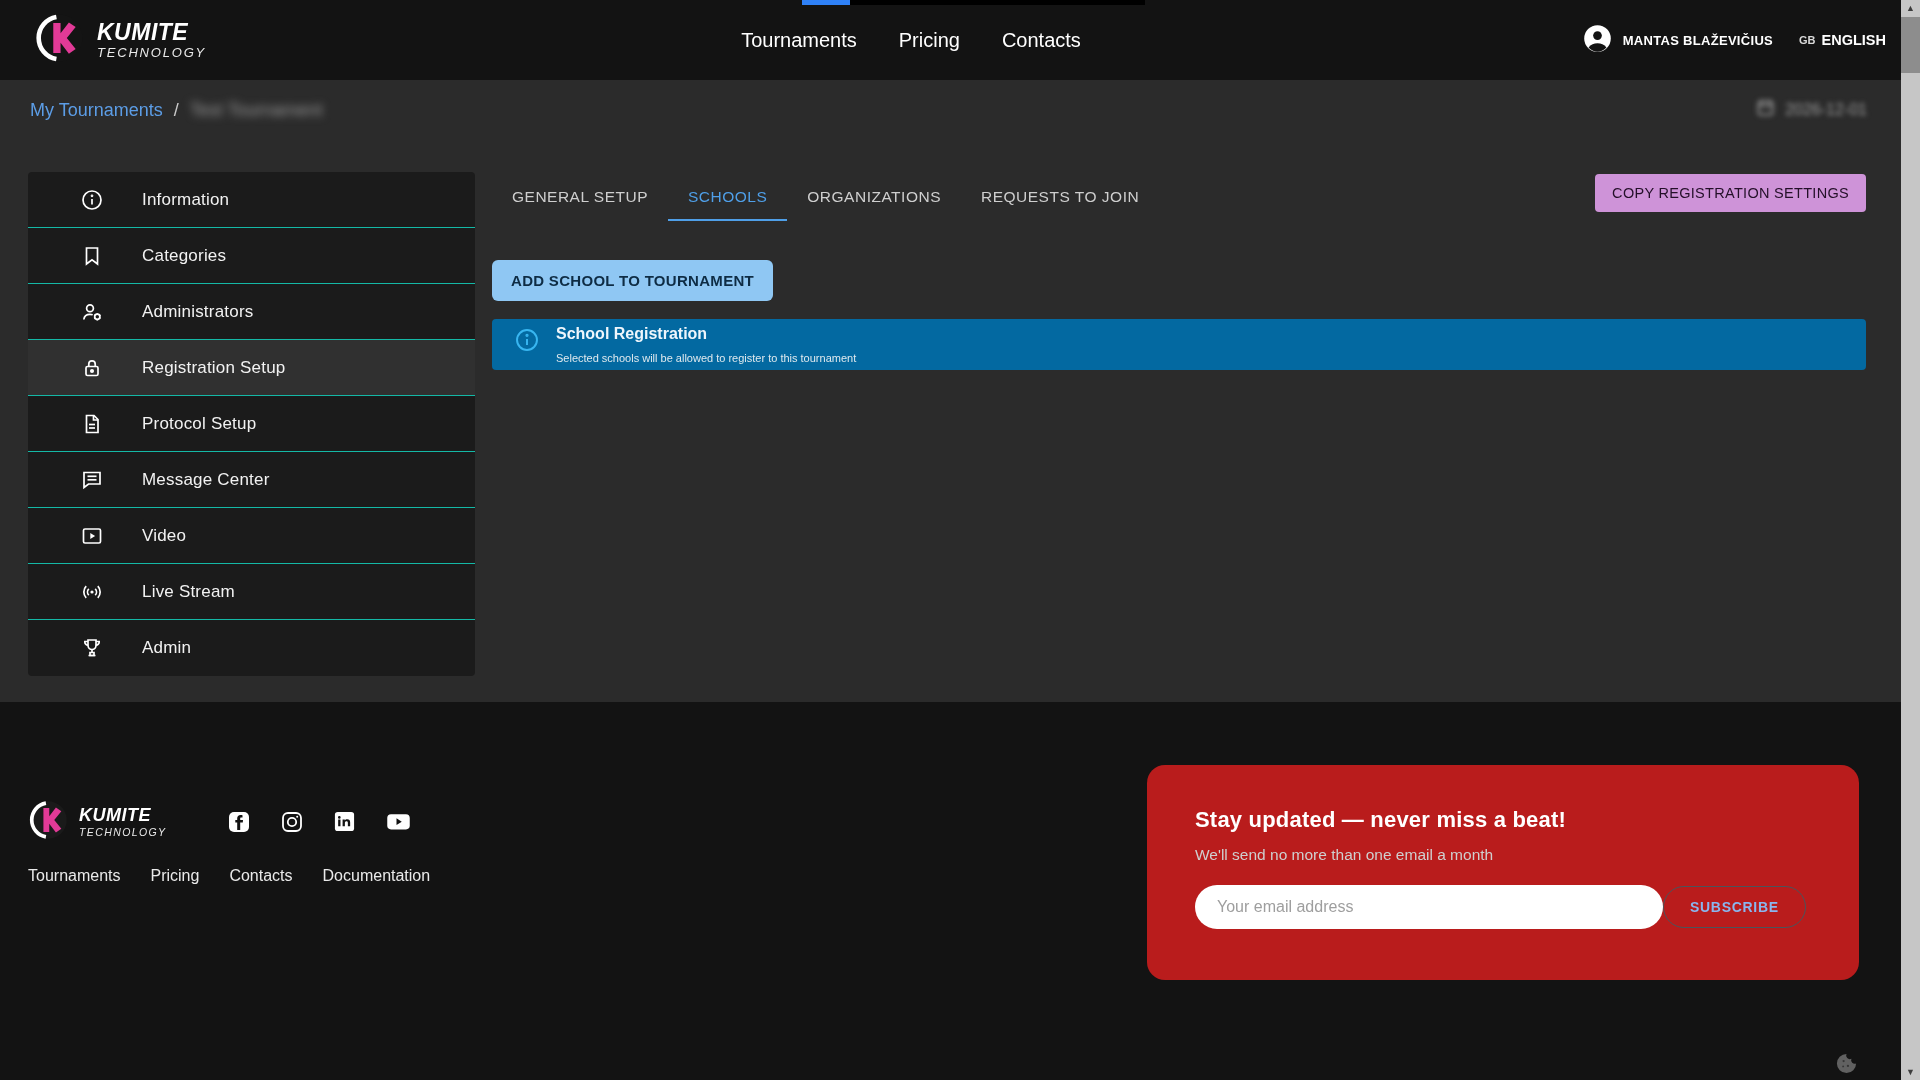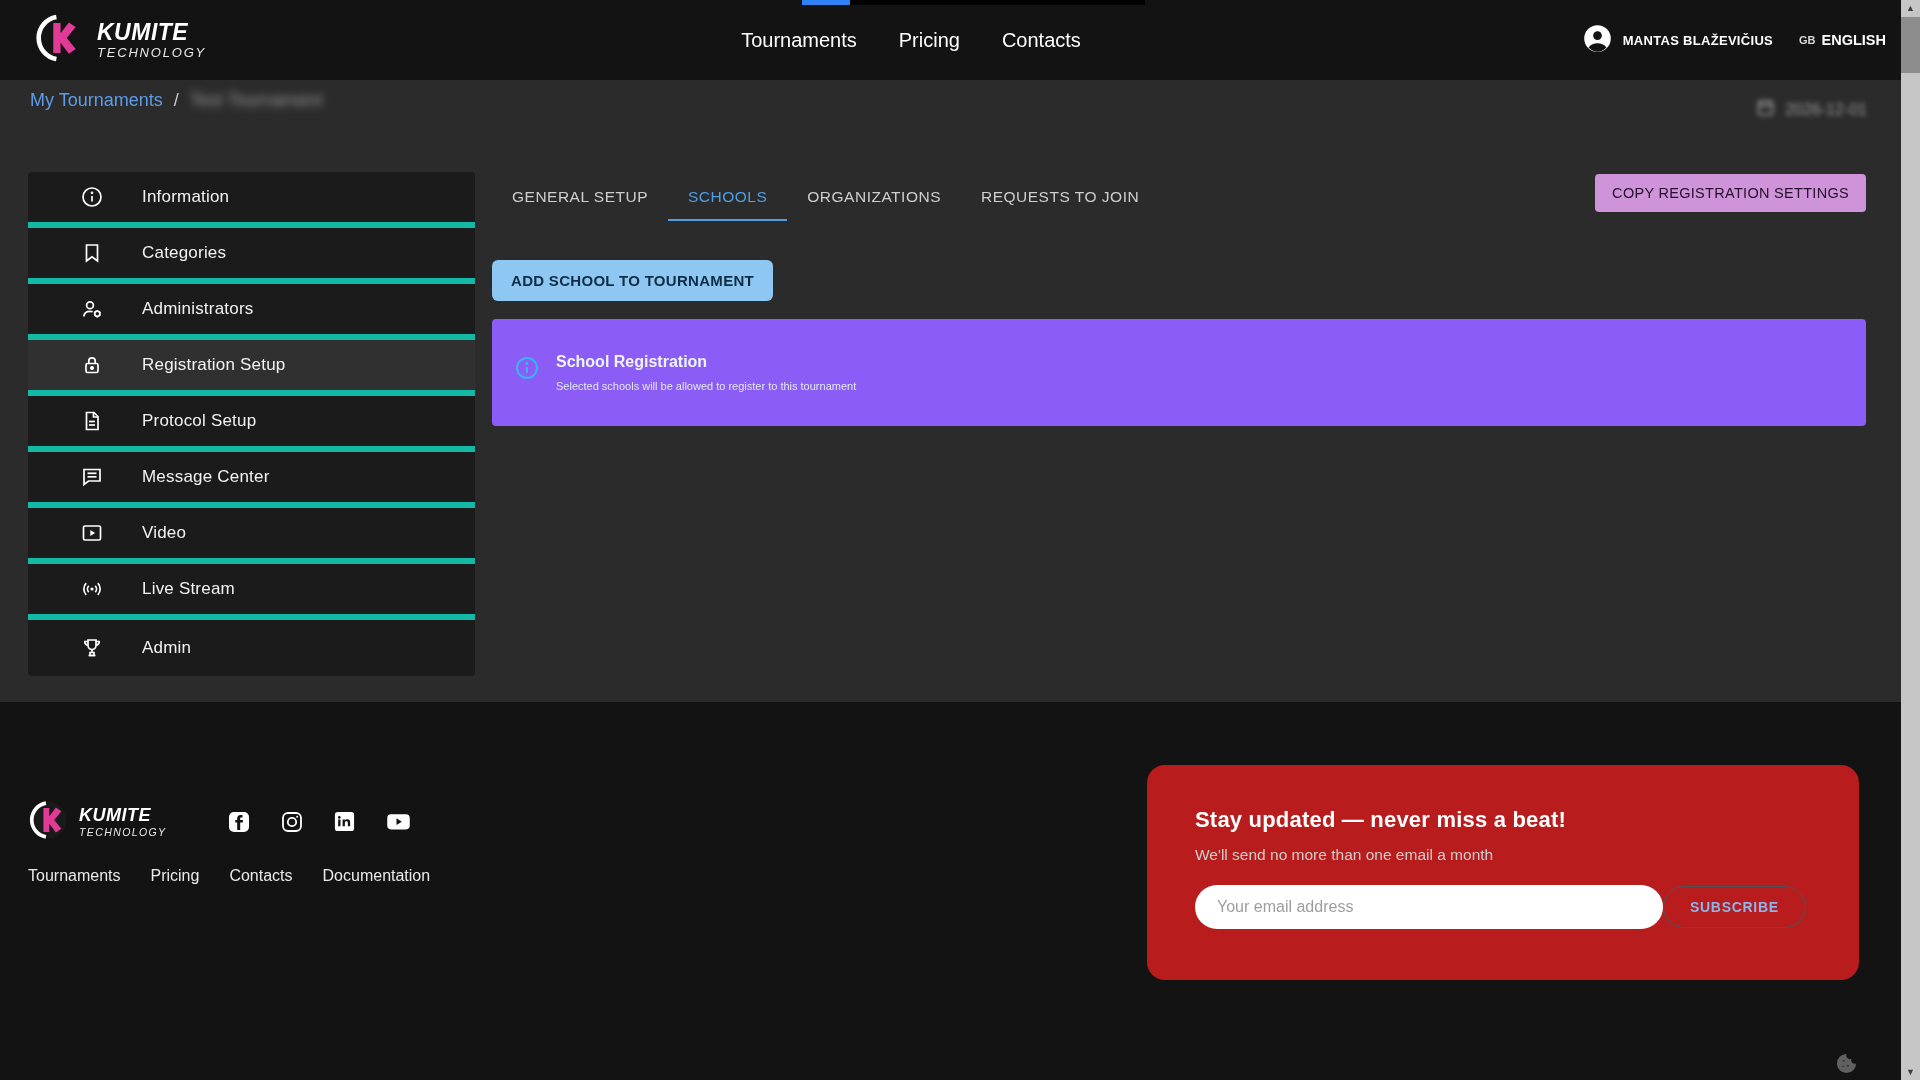"My Tournaments" .breadcrumb { top: 90px -> 100px }
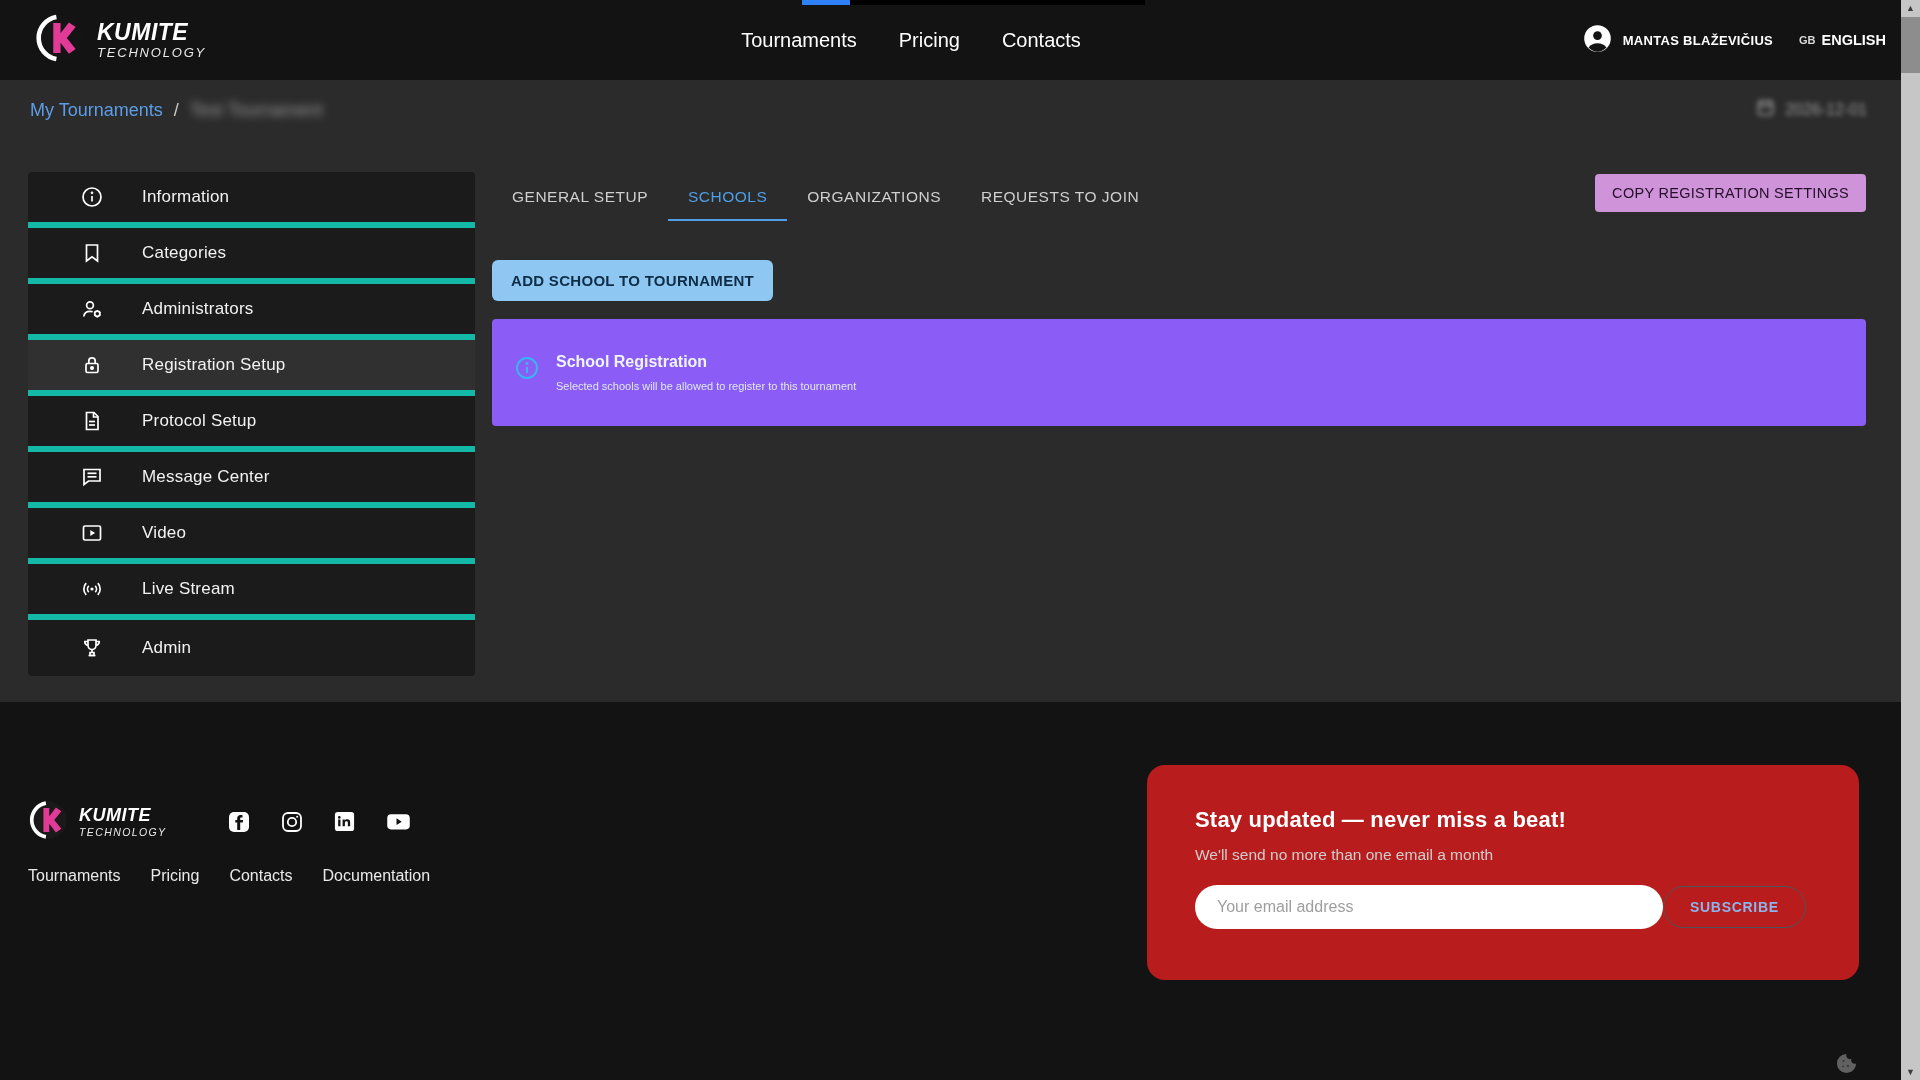"Information" .side-item { border-bottom: 6px solid #14b8a6 -> 1px solid #14b8a6 }
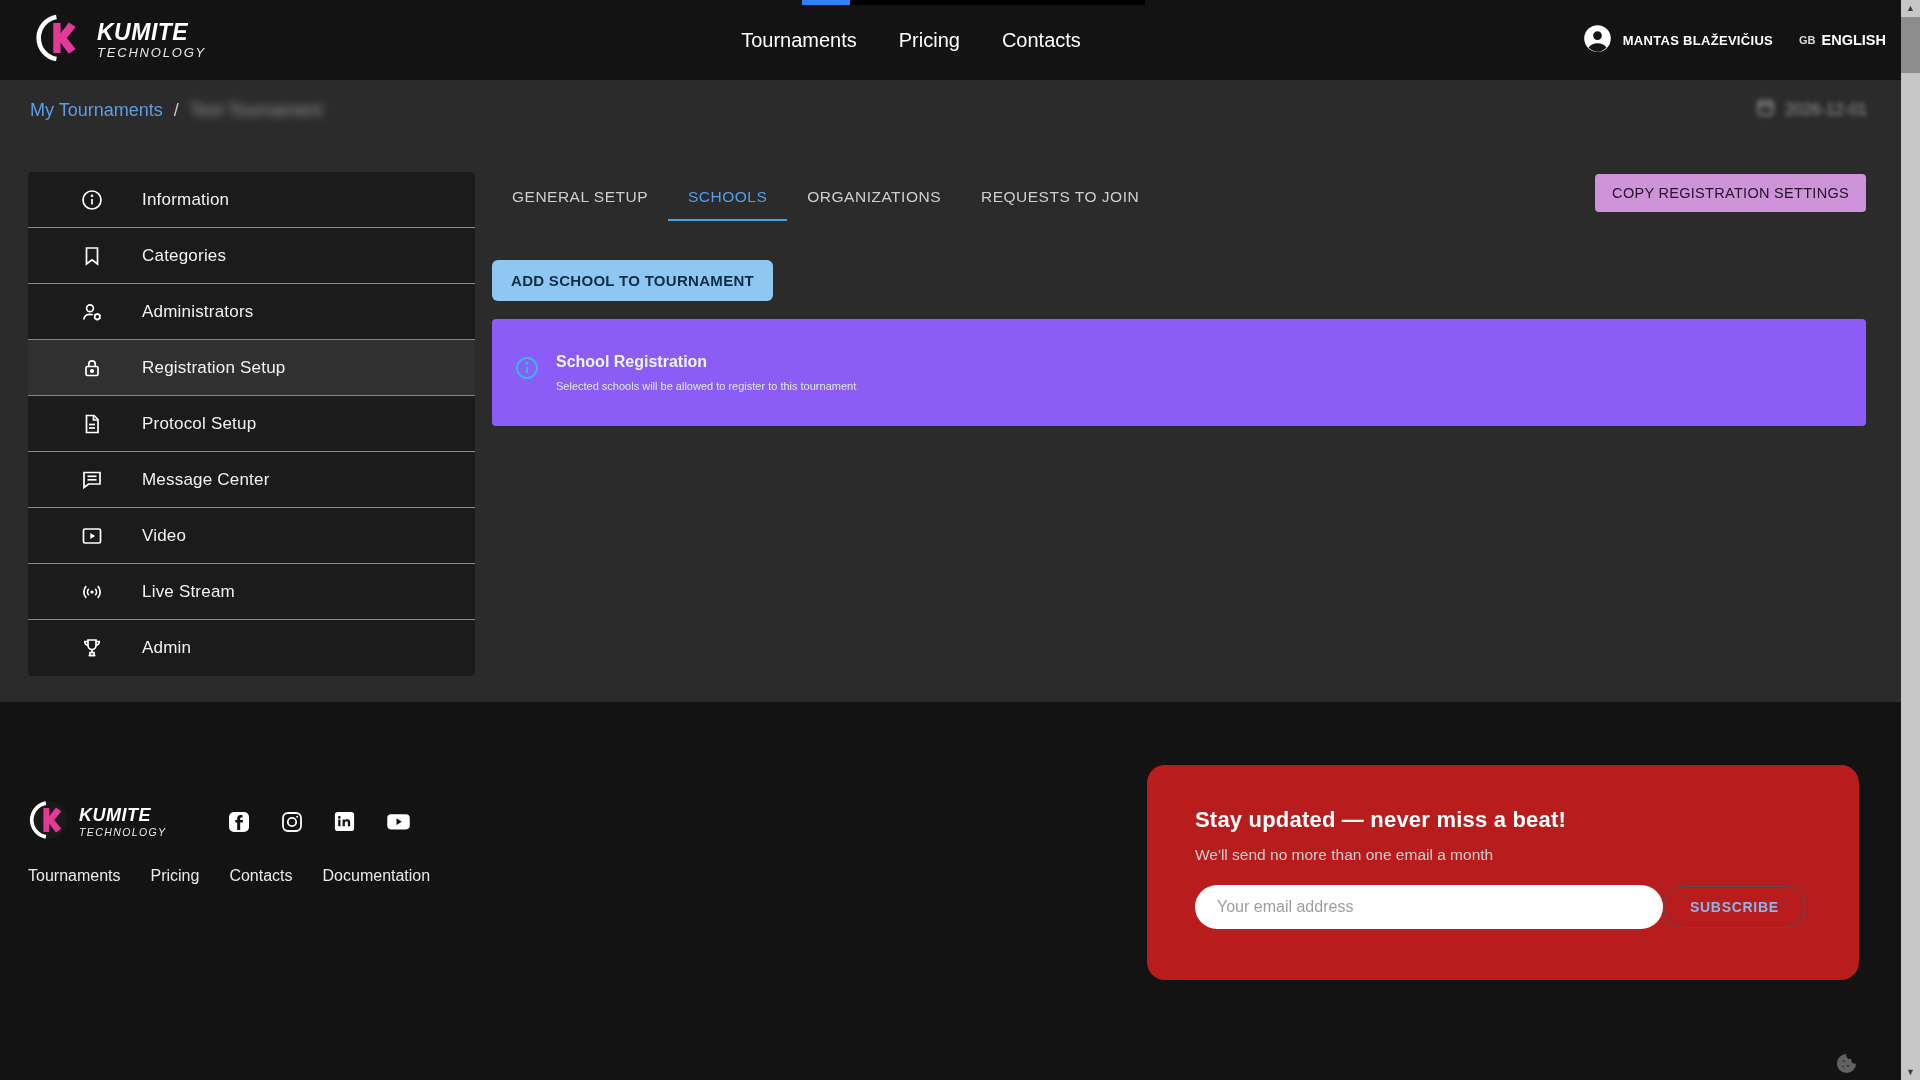"School Registration" .alert { background: #8b5cf6 -> #0369a1; padding: 34px 22px -> 6px 22px }
